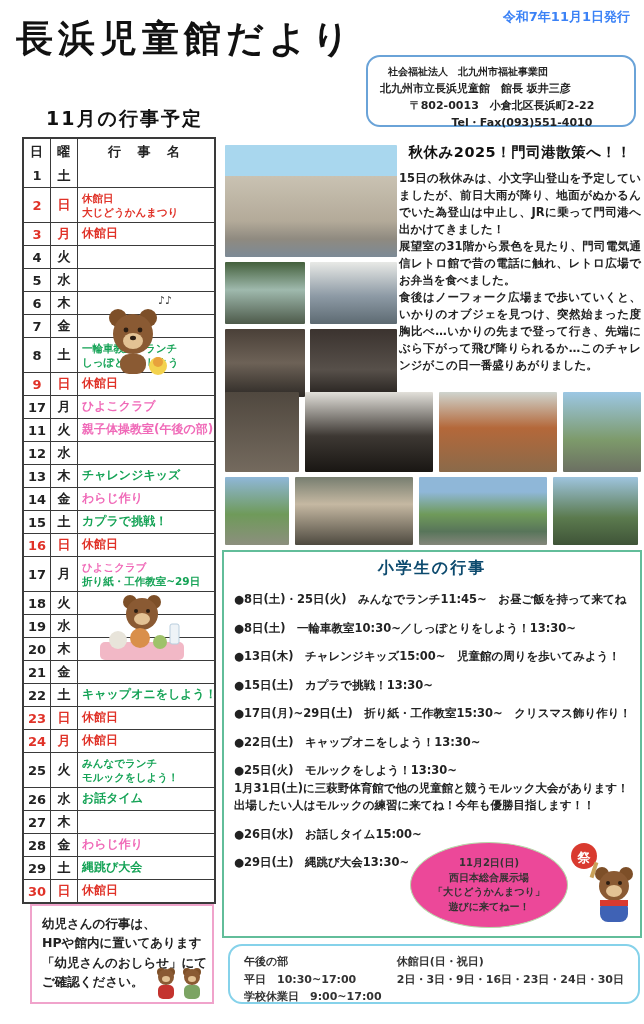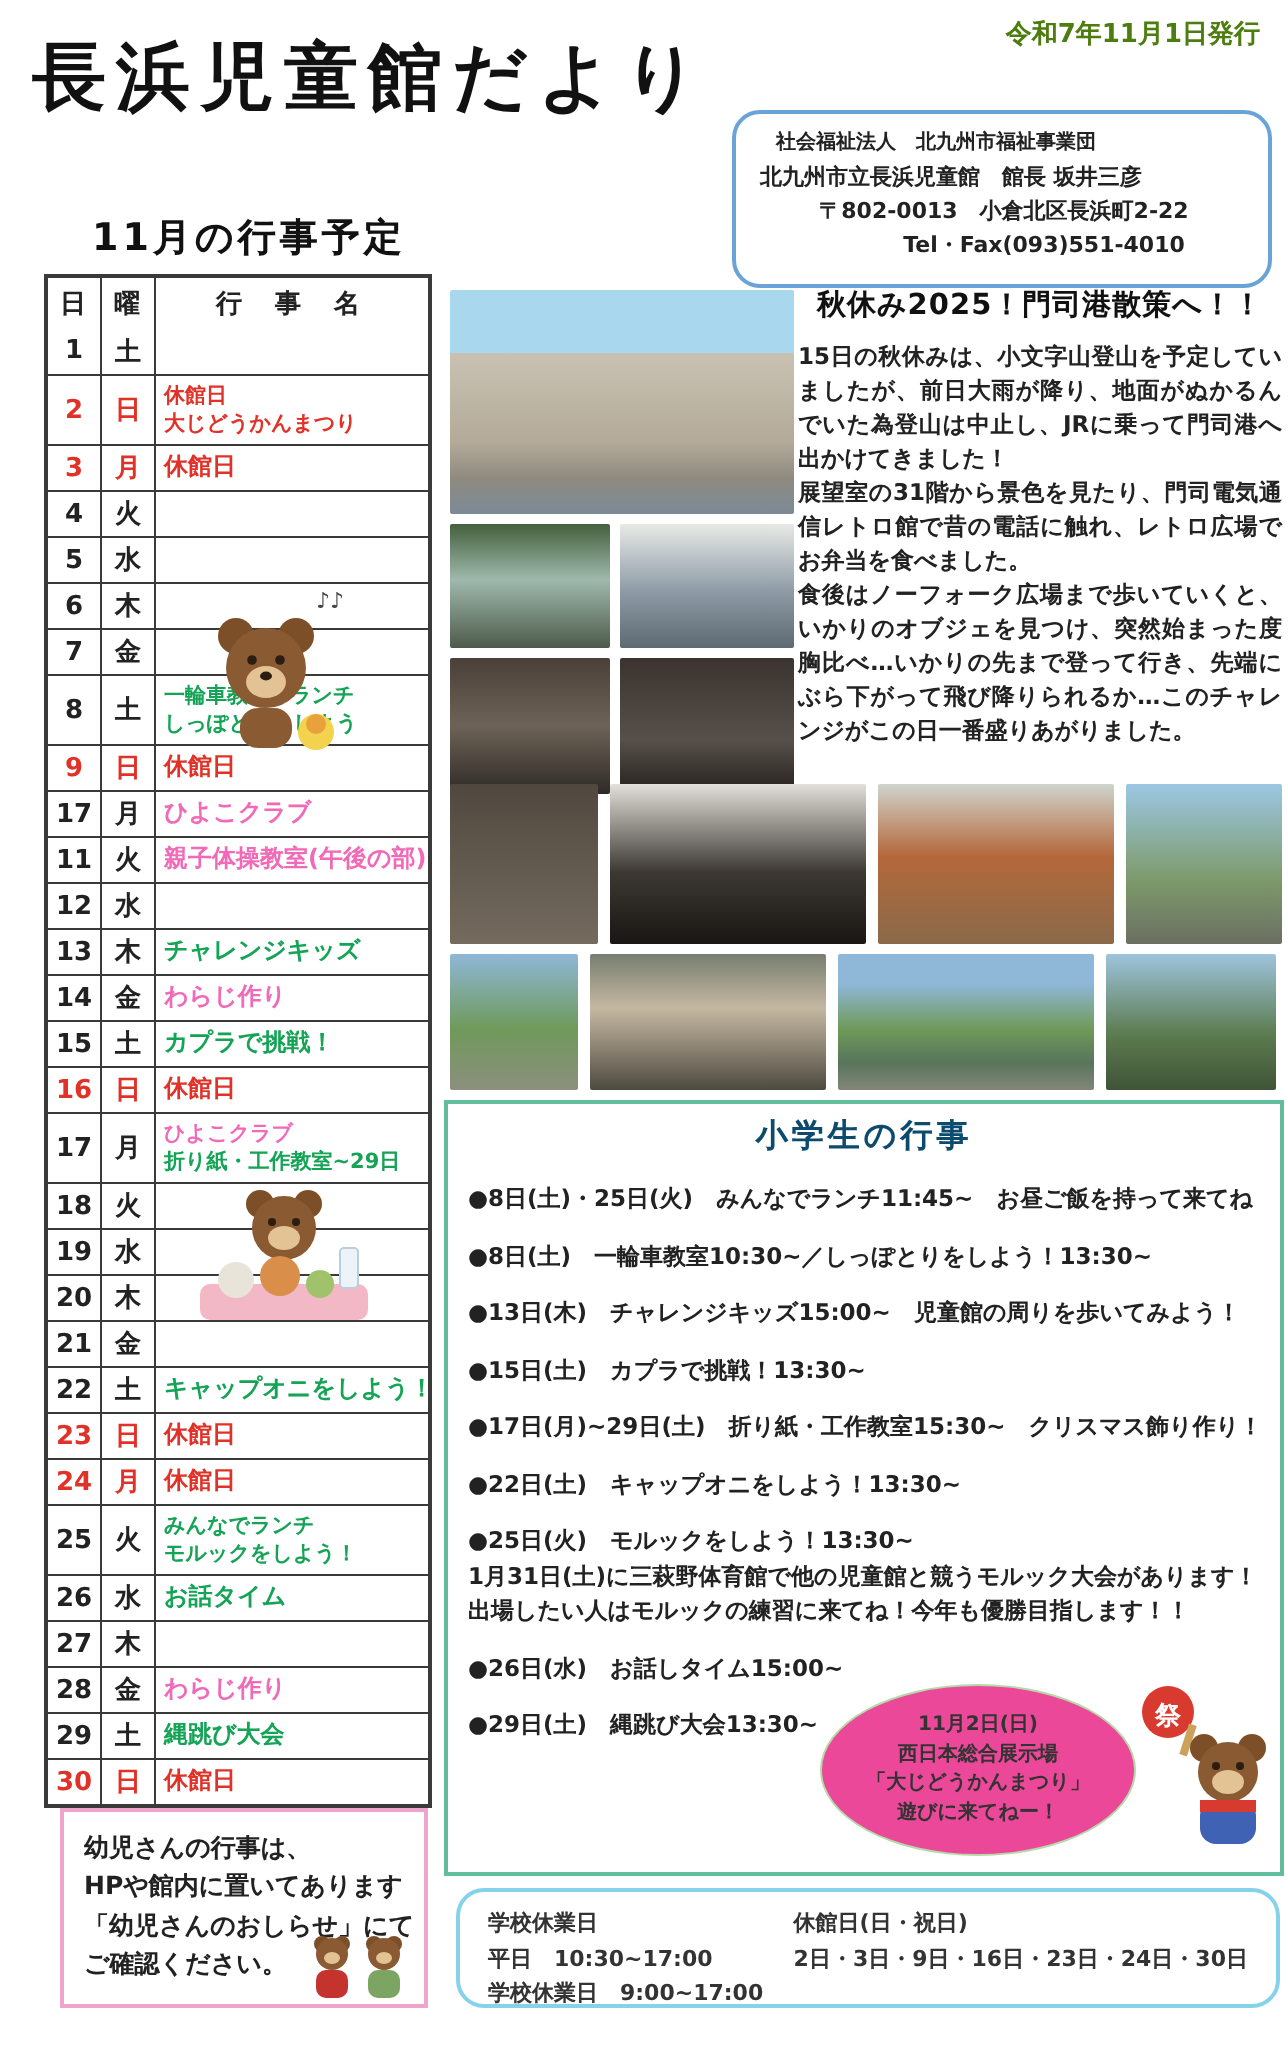"令和7年11月1日発行" .issue-date { color: #4d7c0f -> #3b82f6 }
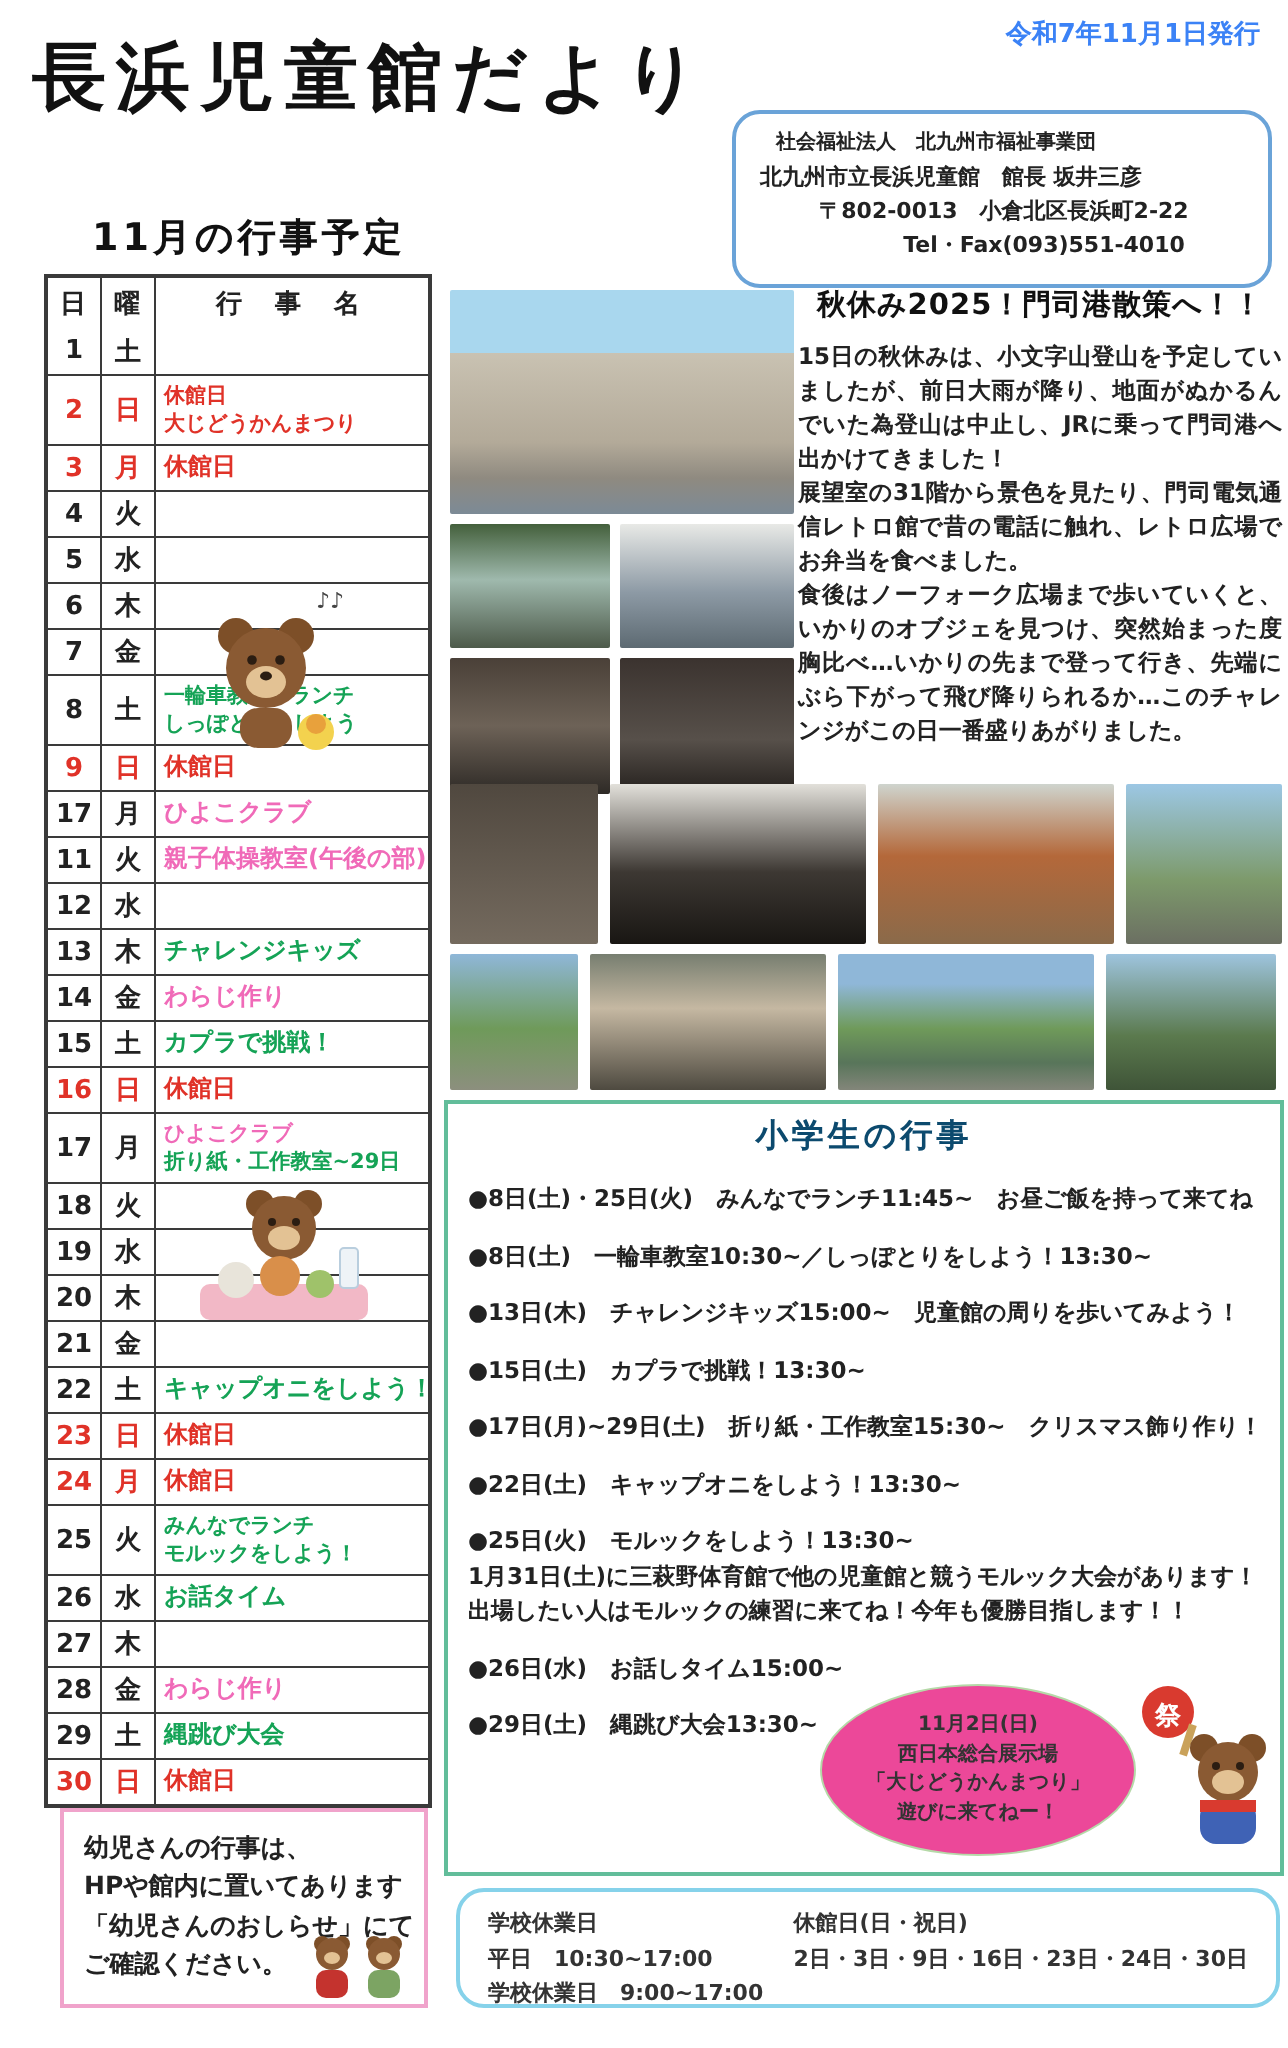"社会福祉法人 北九州市福祉事業団" .org-box { height: 89px -> 72px }
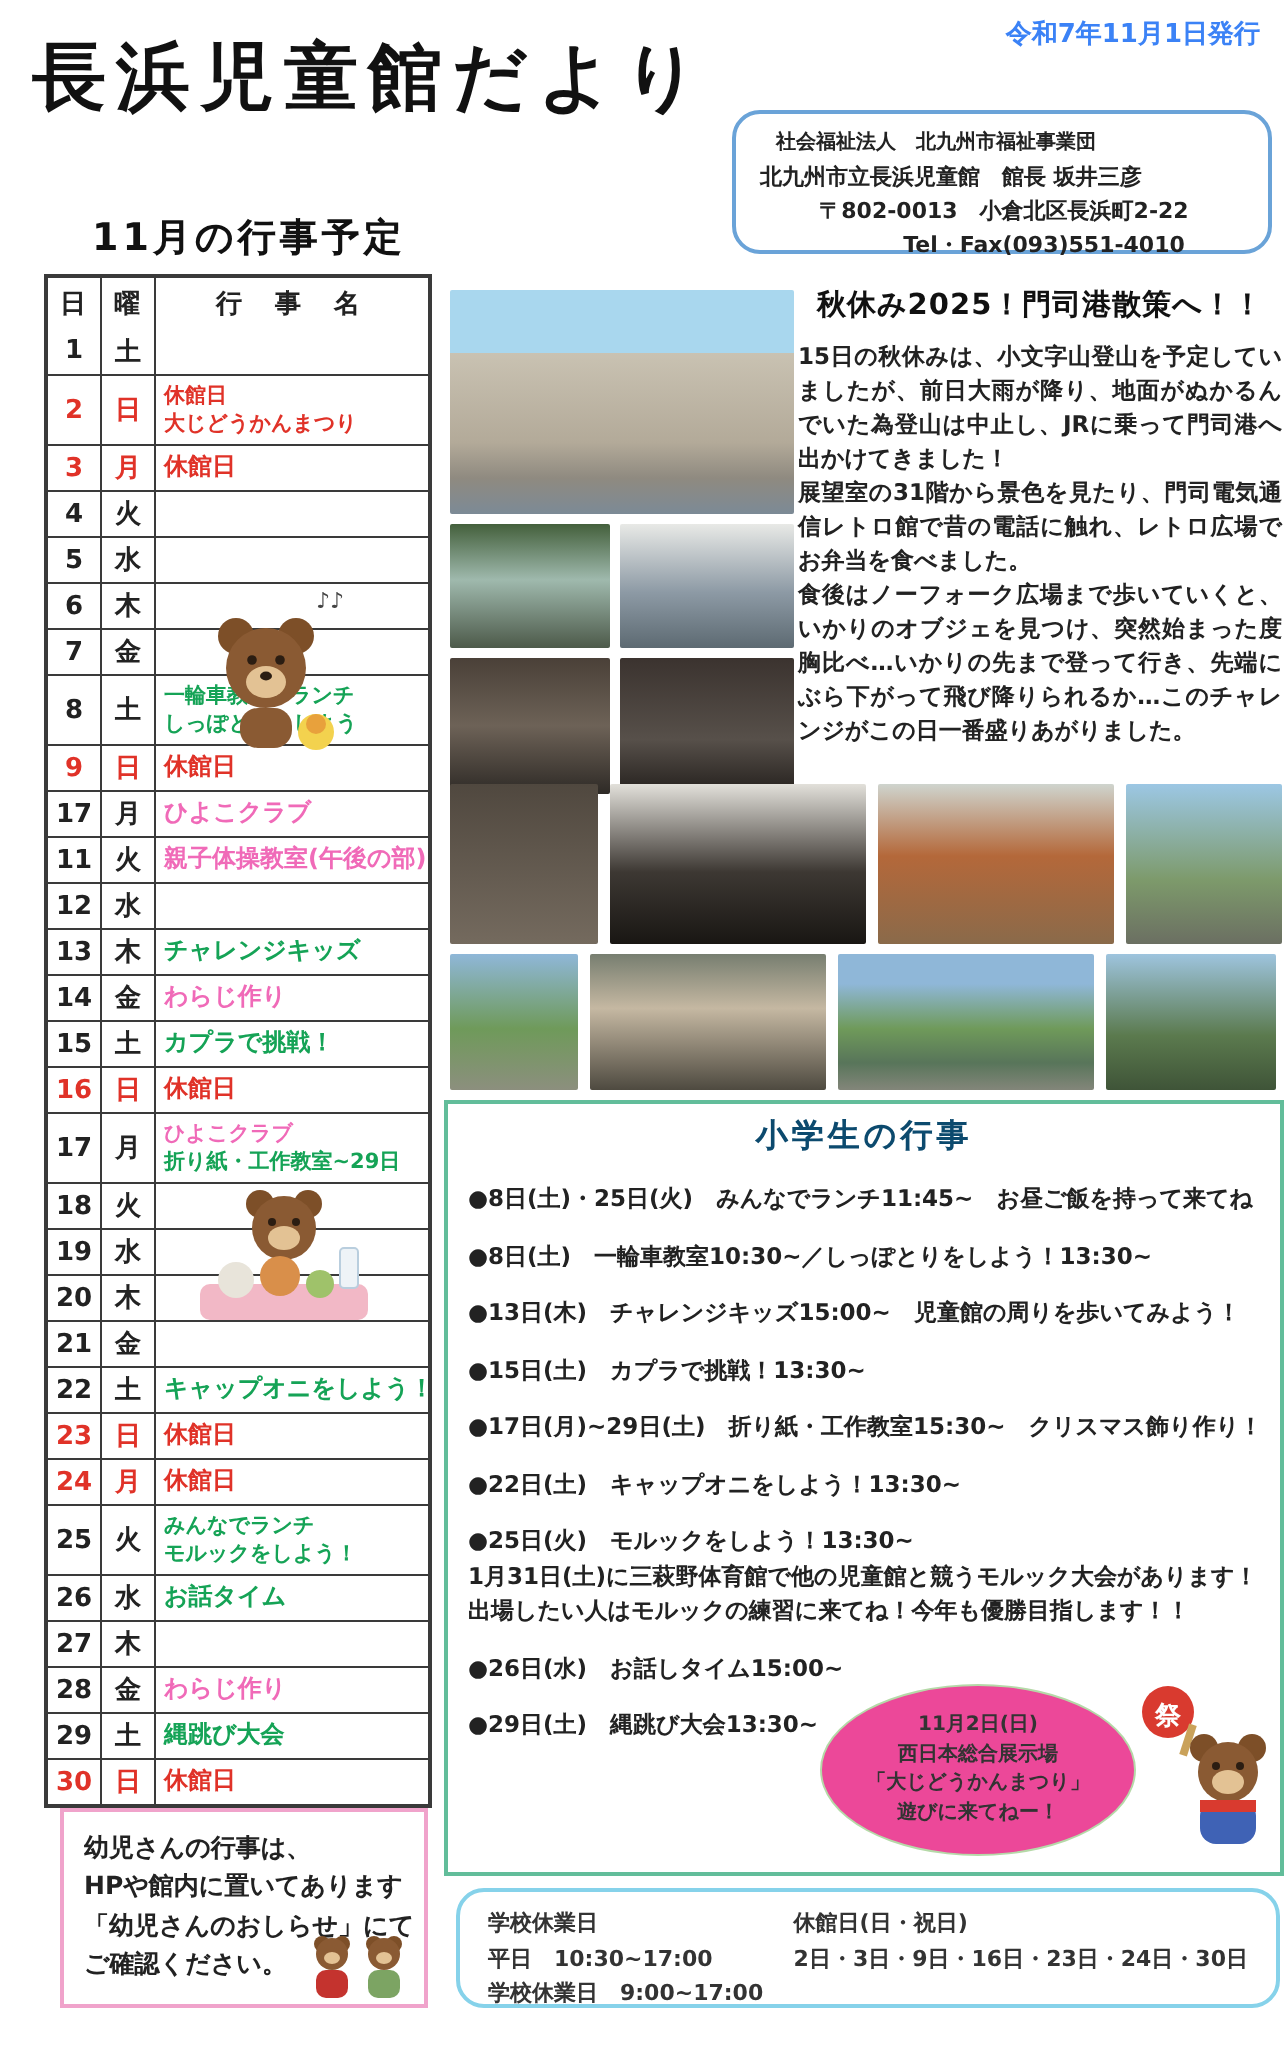"学校休業日" div.hl { text: 学校休業日 -> 午後の部 }
